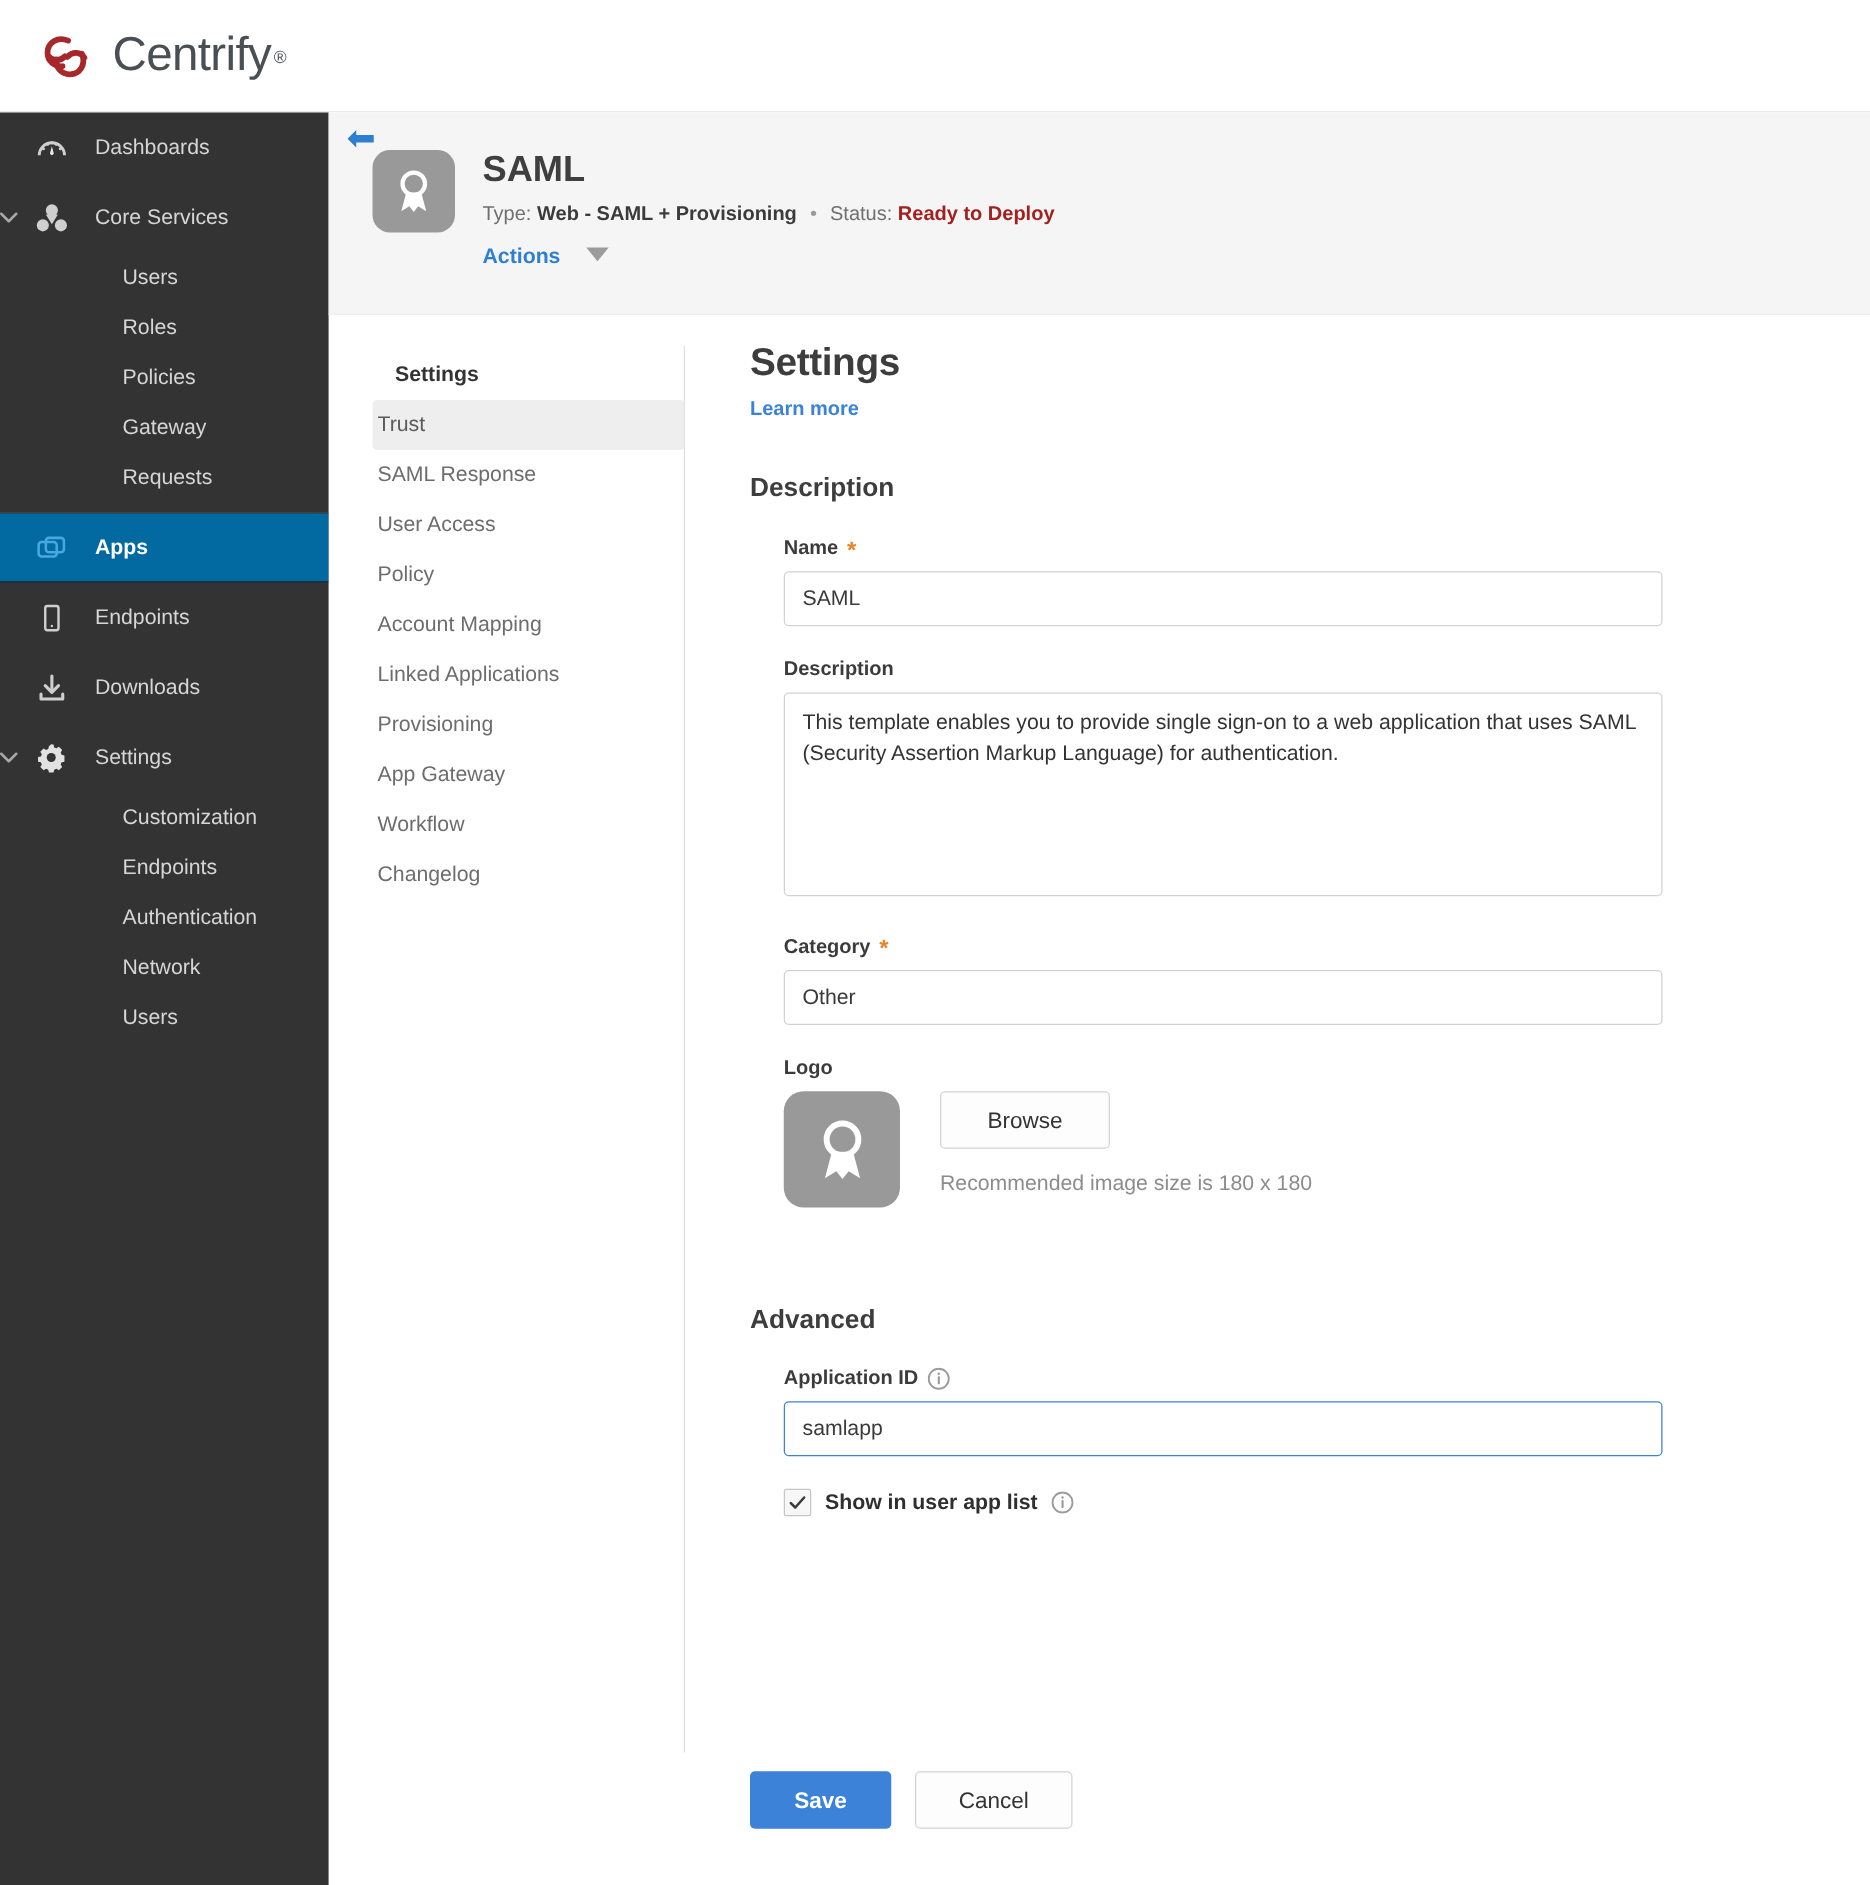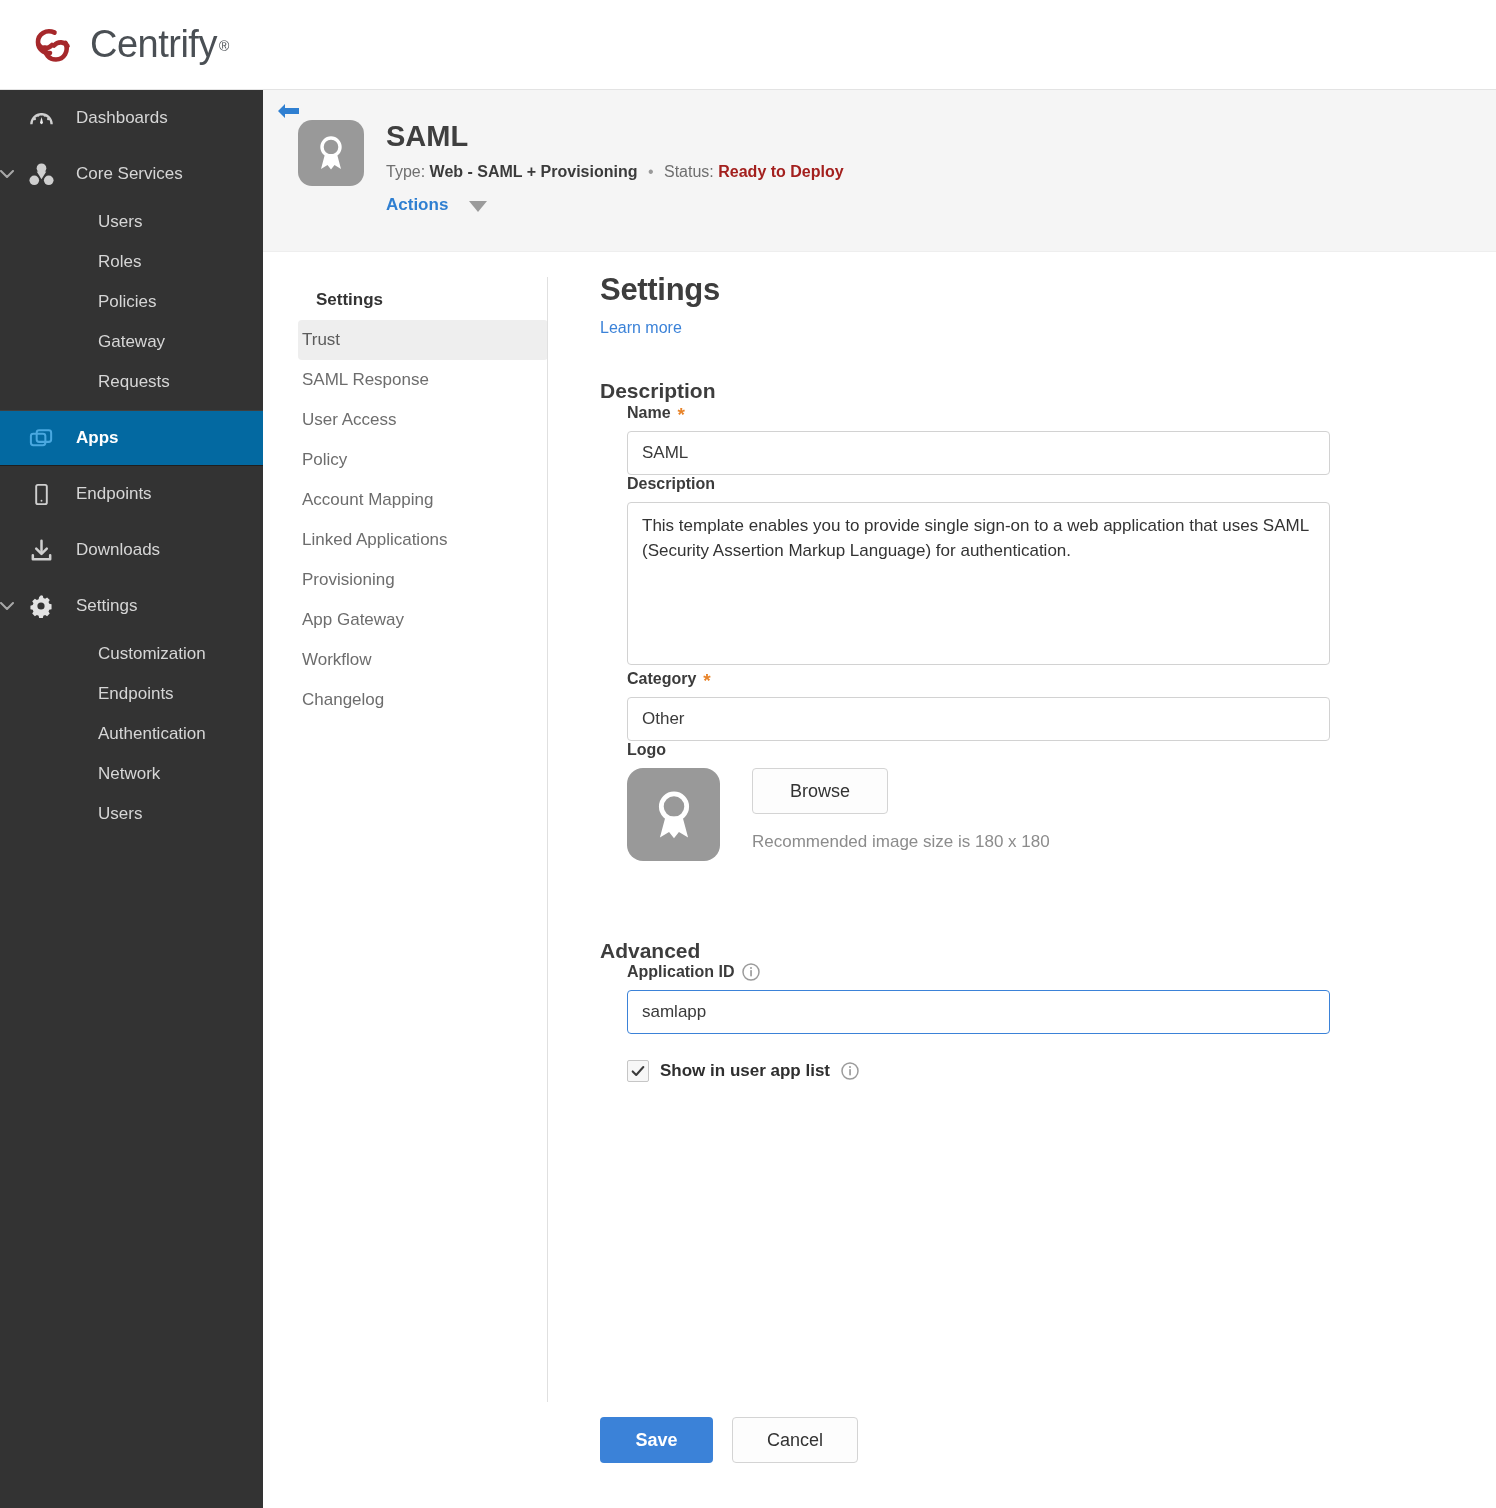"Actions" .actions-row { align-items: center -> flex-start }
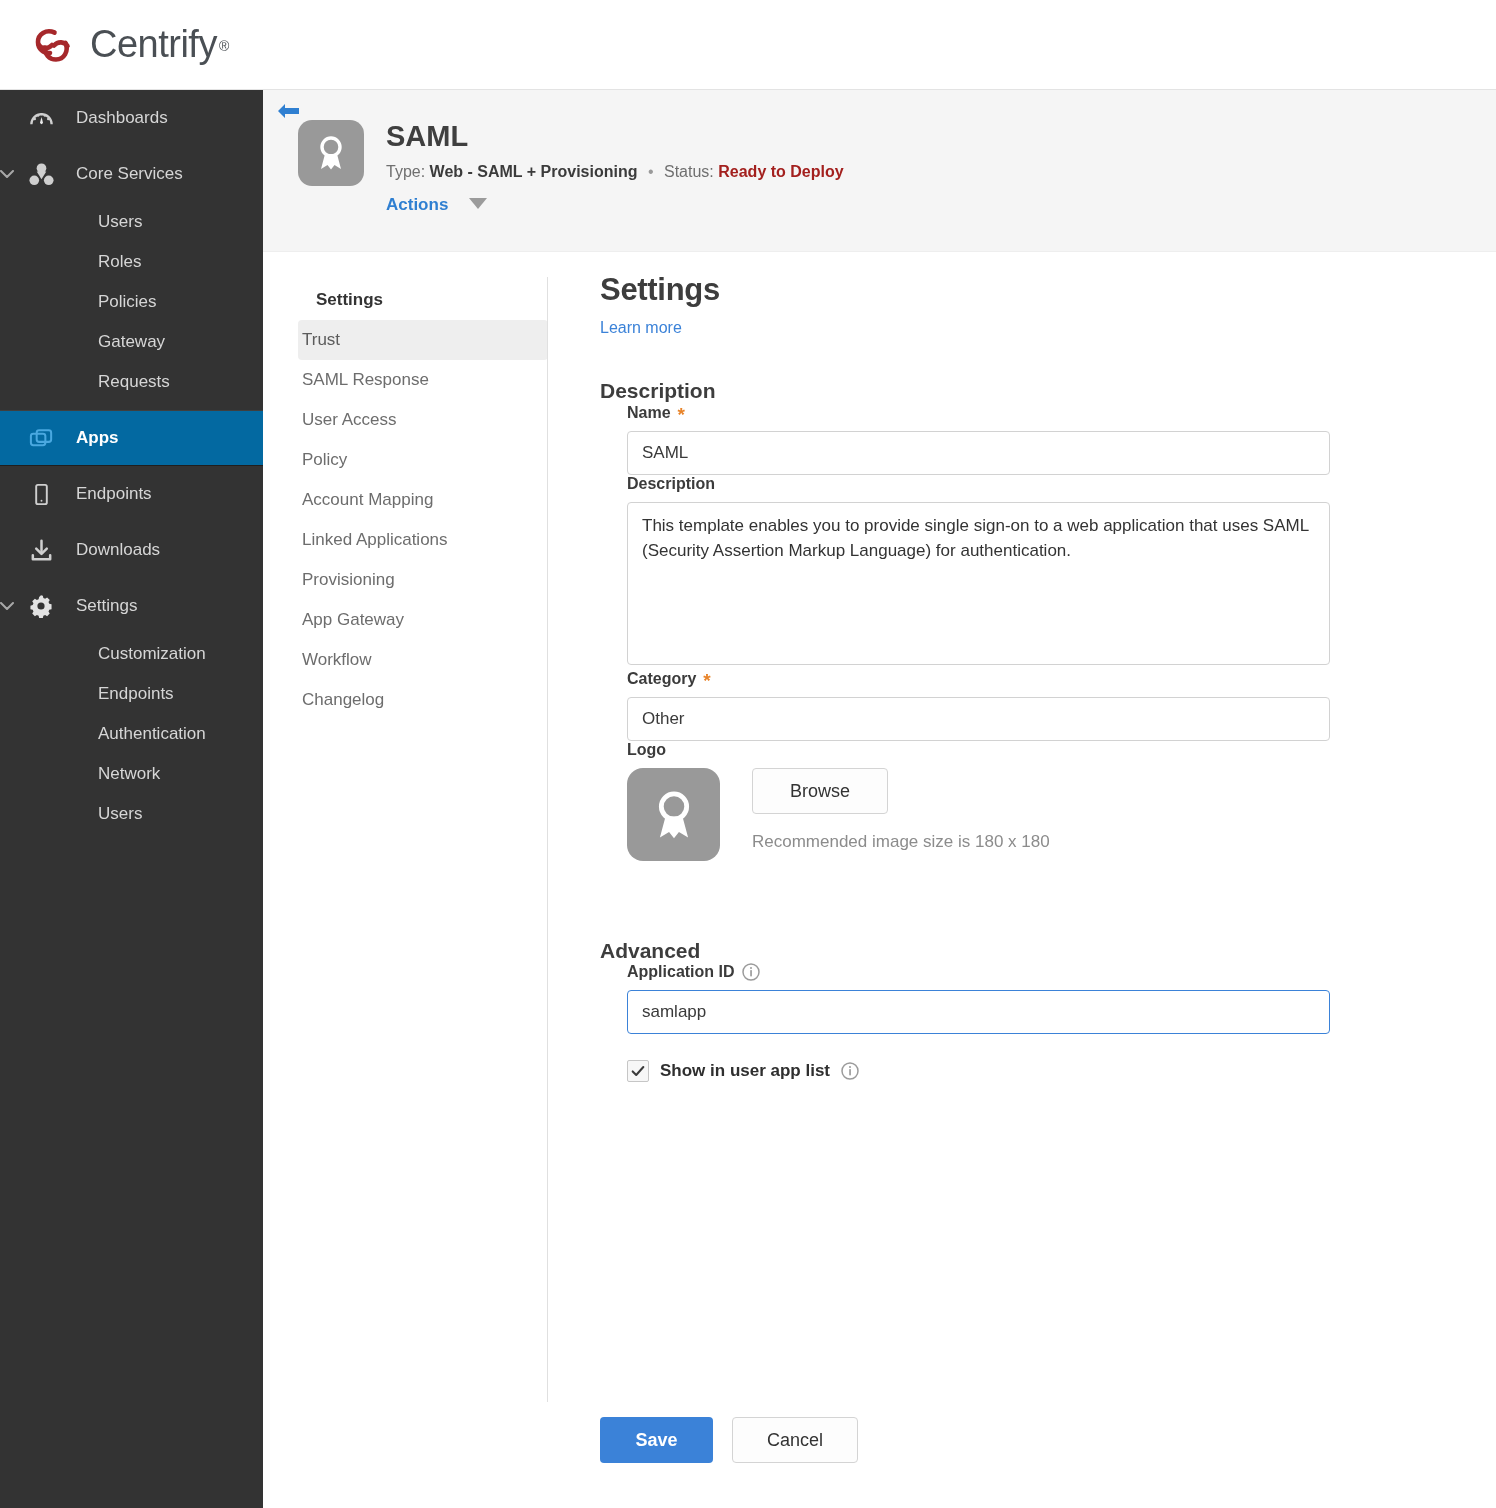"Learn more" .learn-more { font-weight: normal -> bold }
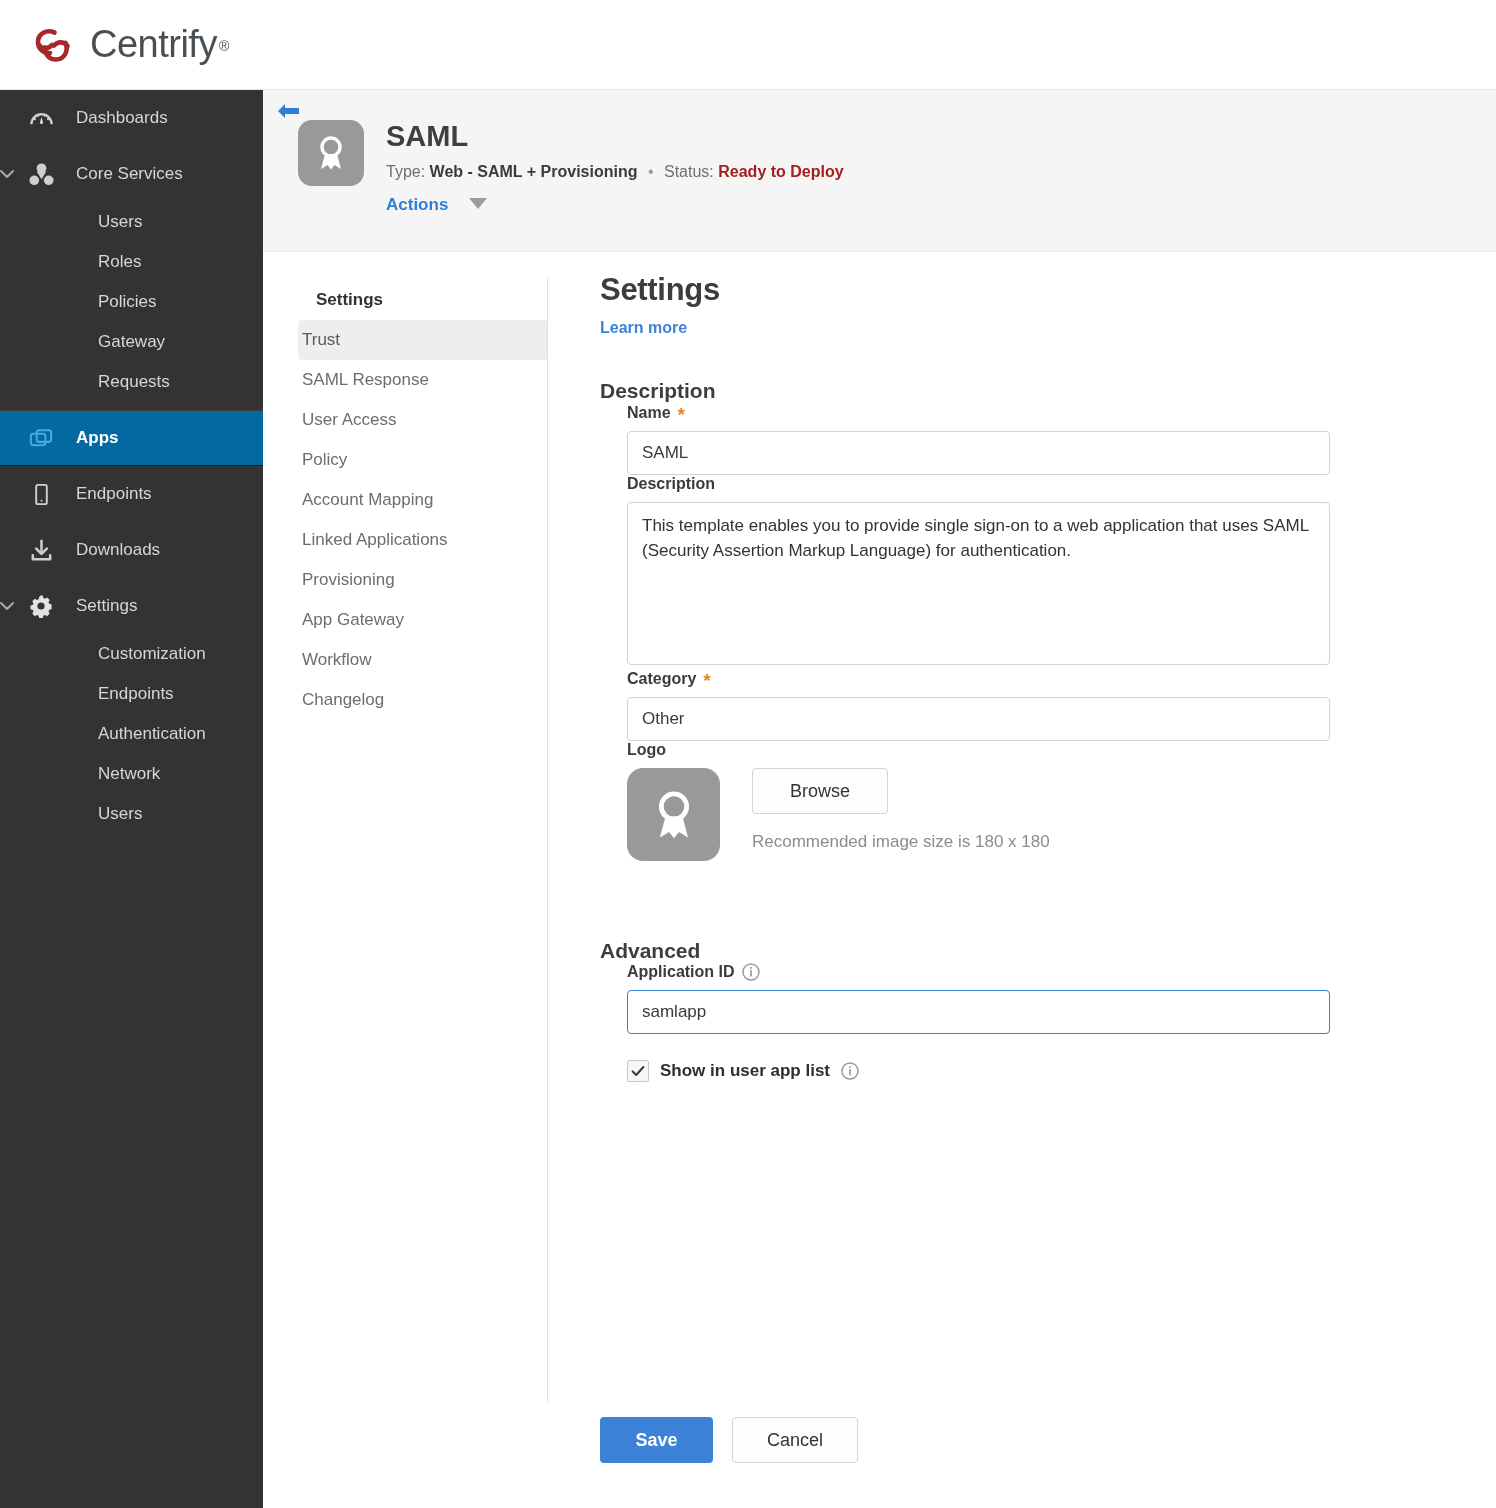"Name" .field { margin-top: none -> 26px }
